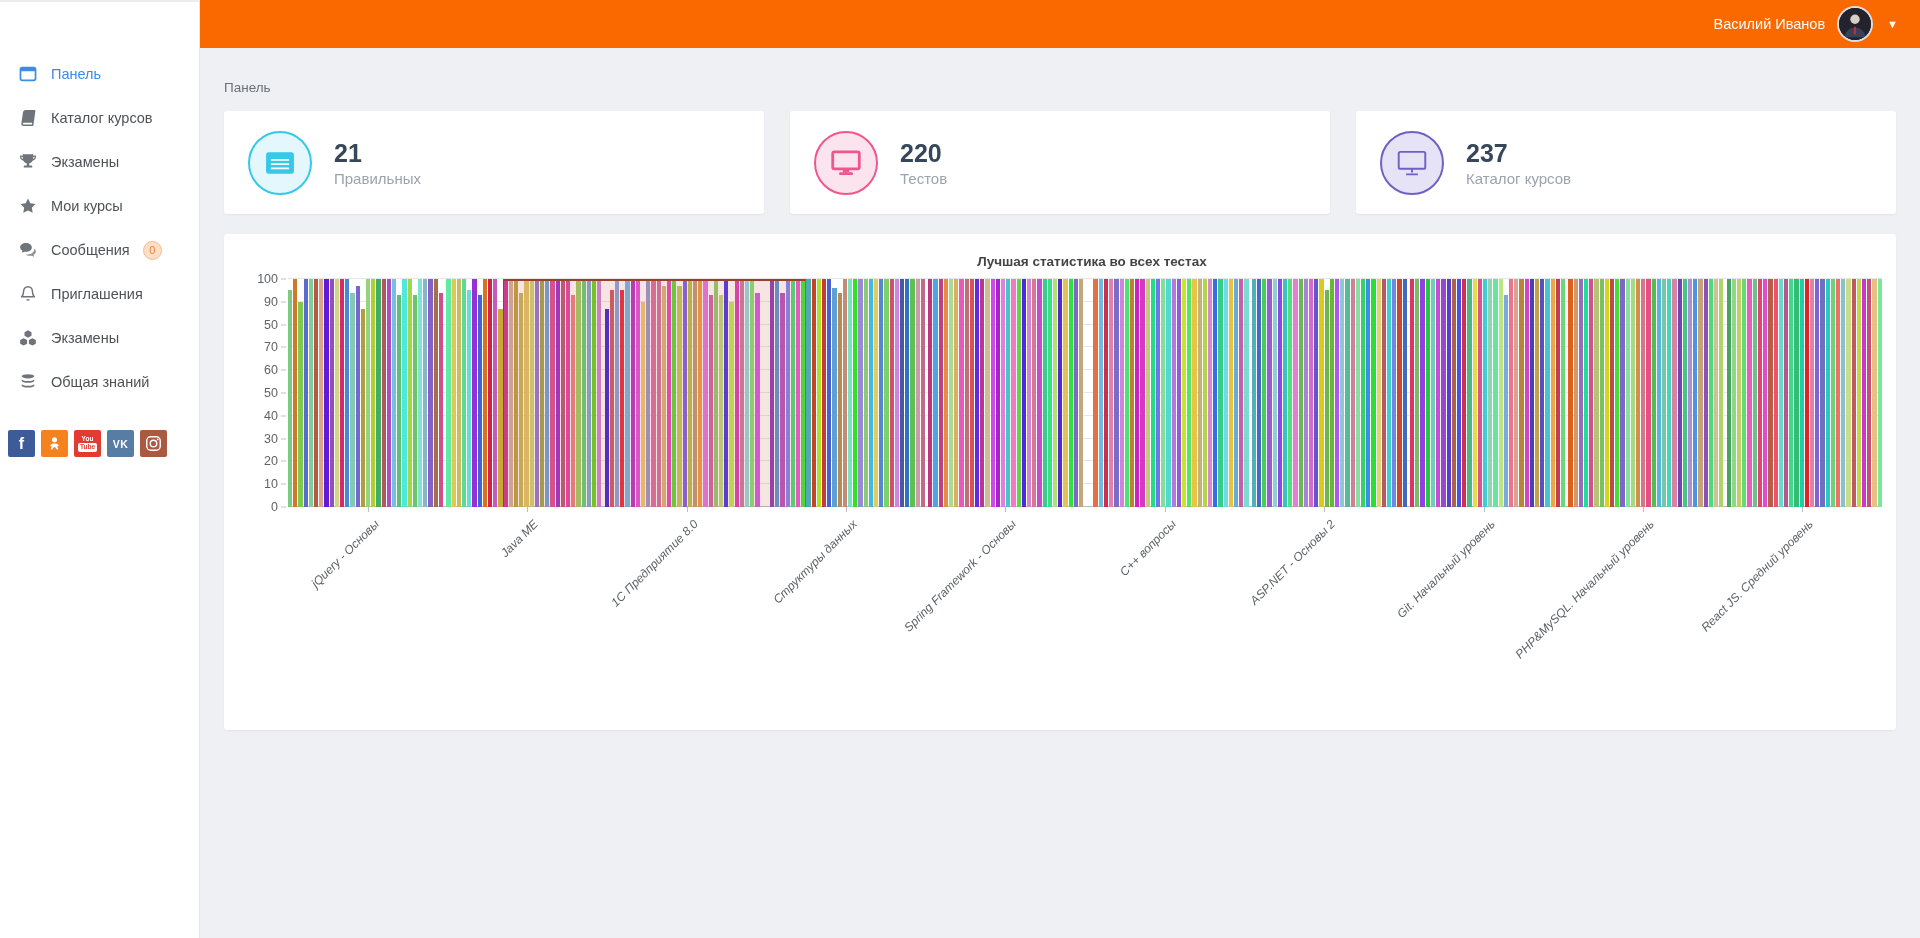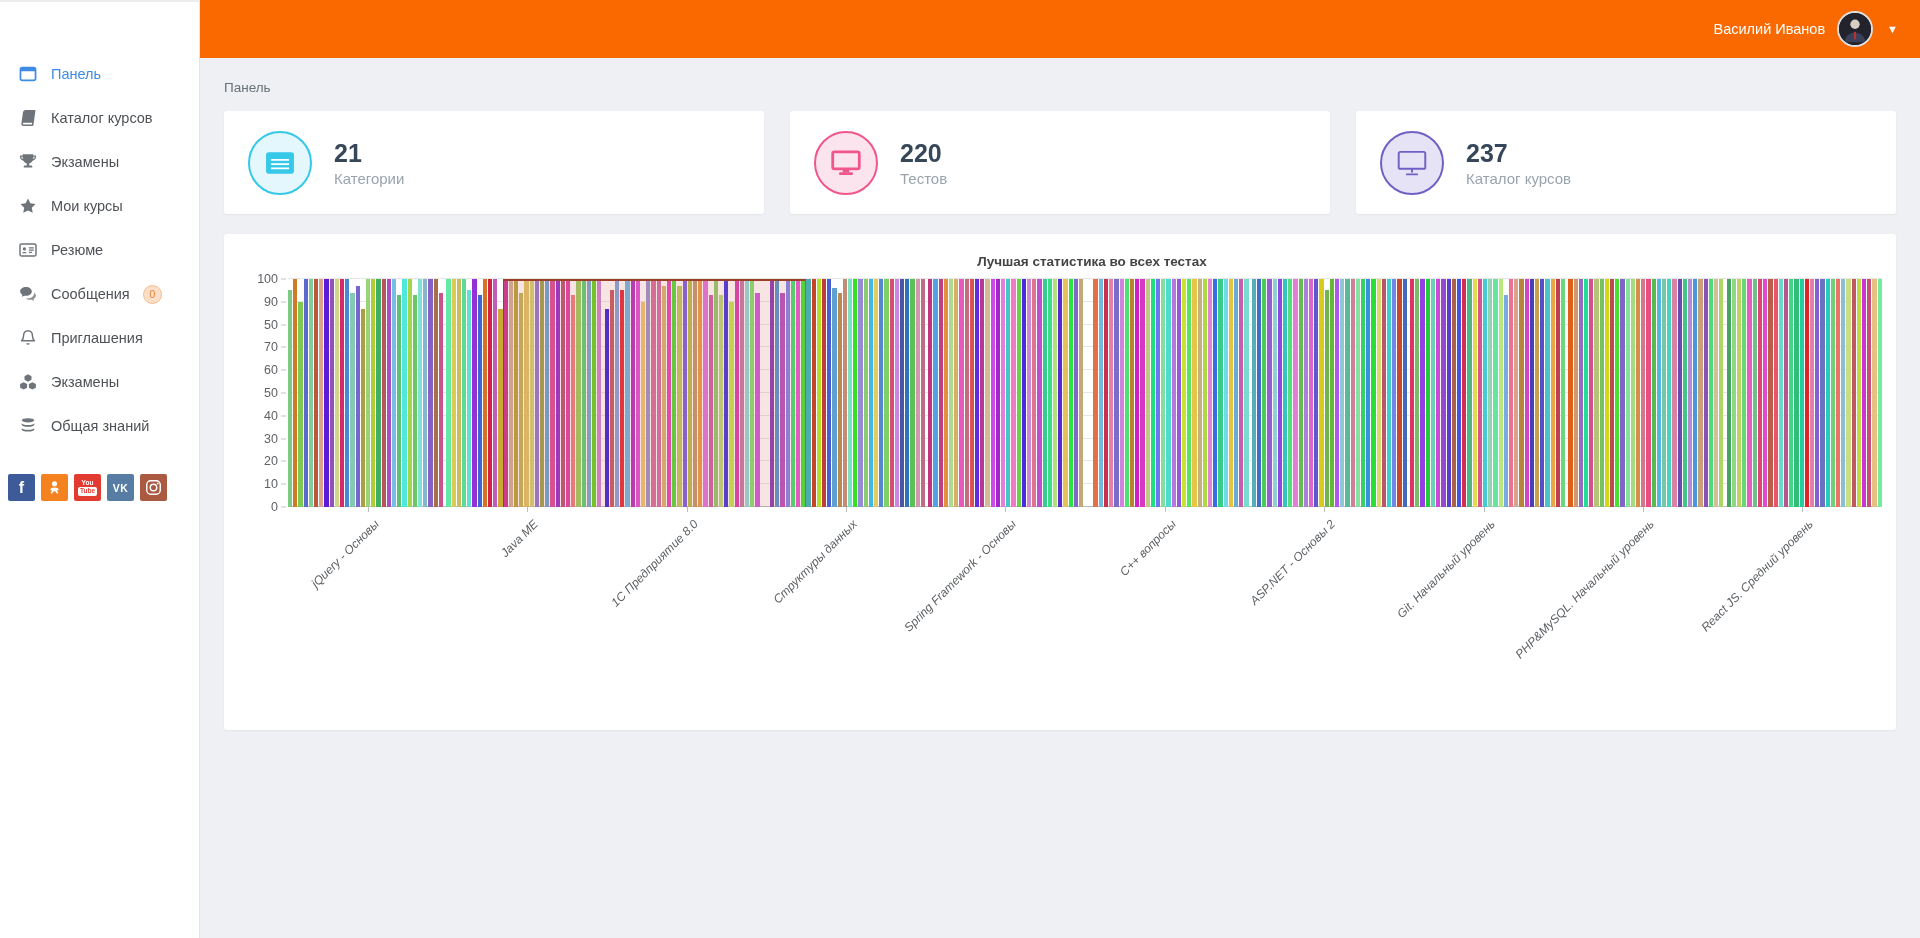"Василий Иванов" .topbar { height: 58px -> 48px }
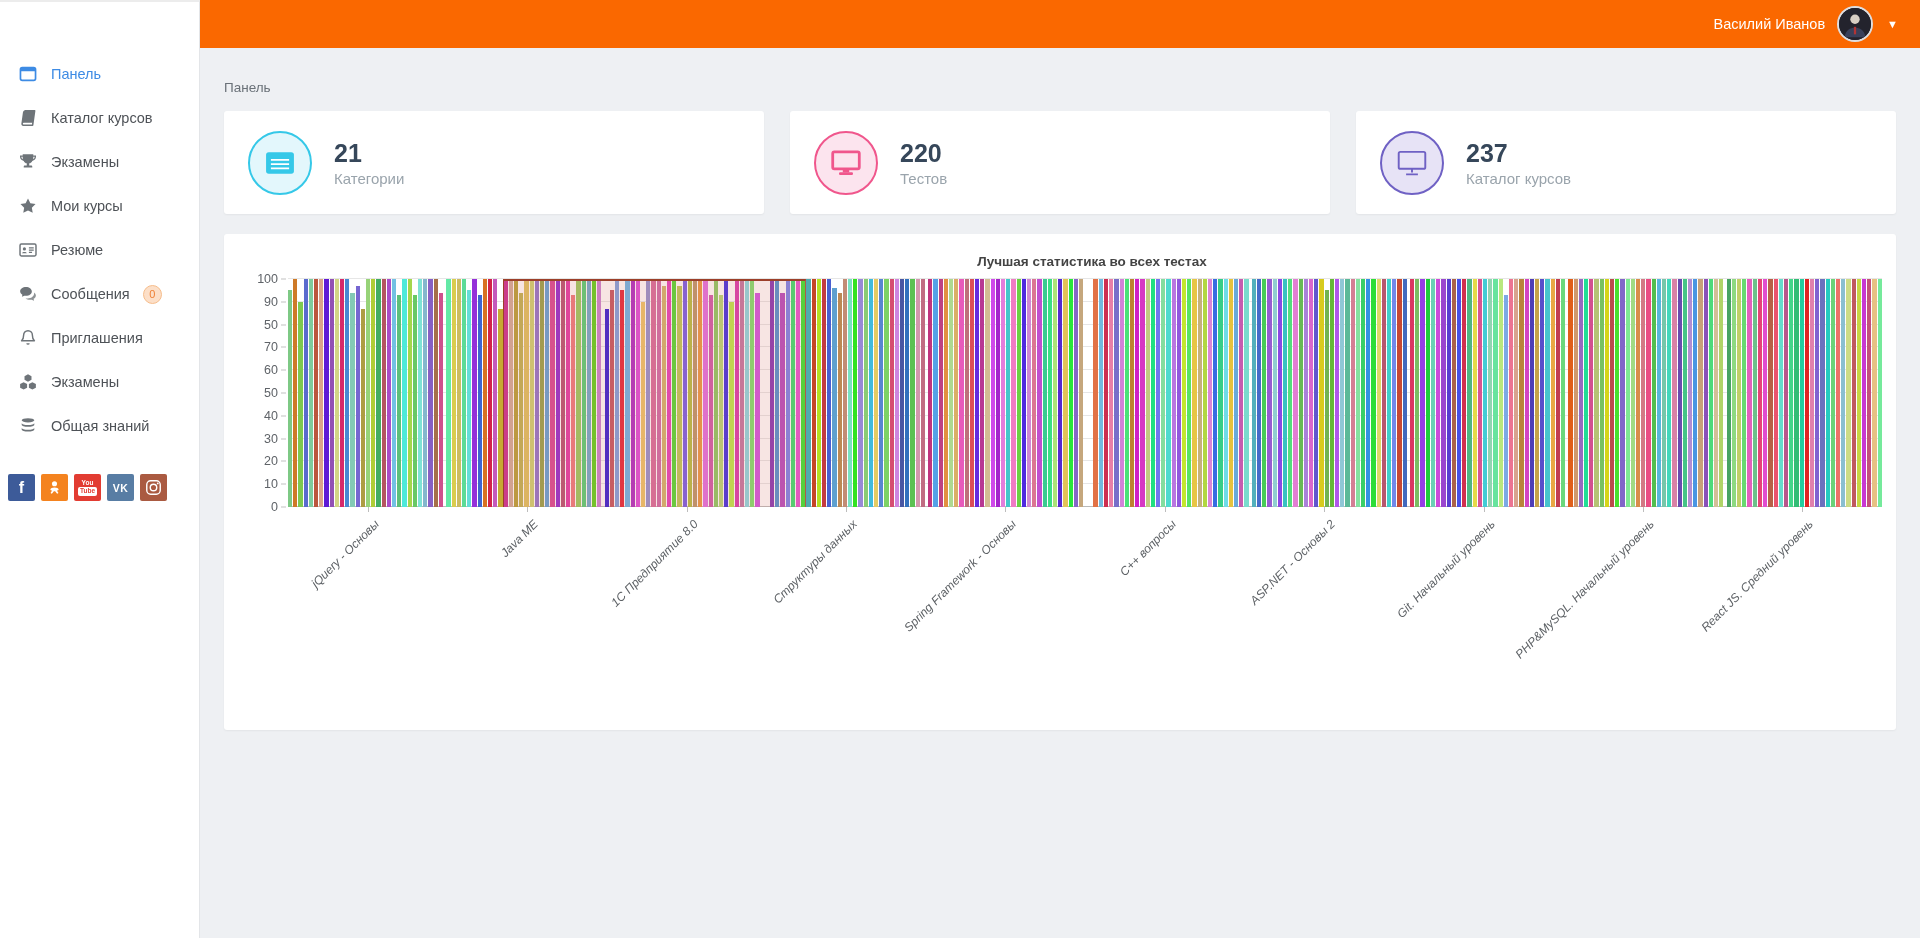"Категории" div.stat-label { text: Категории -> Правильных }
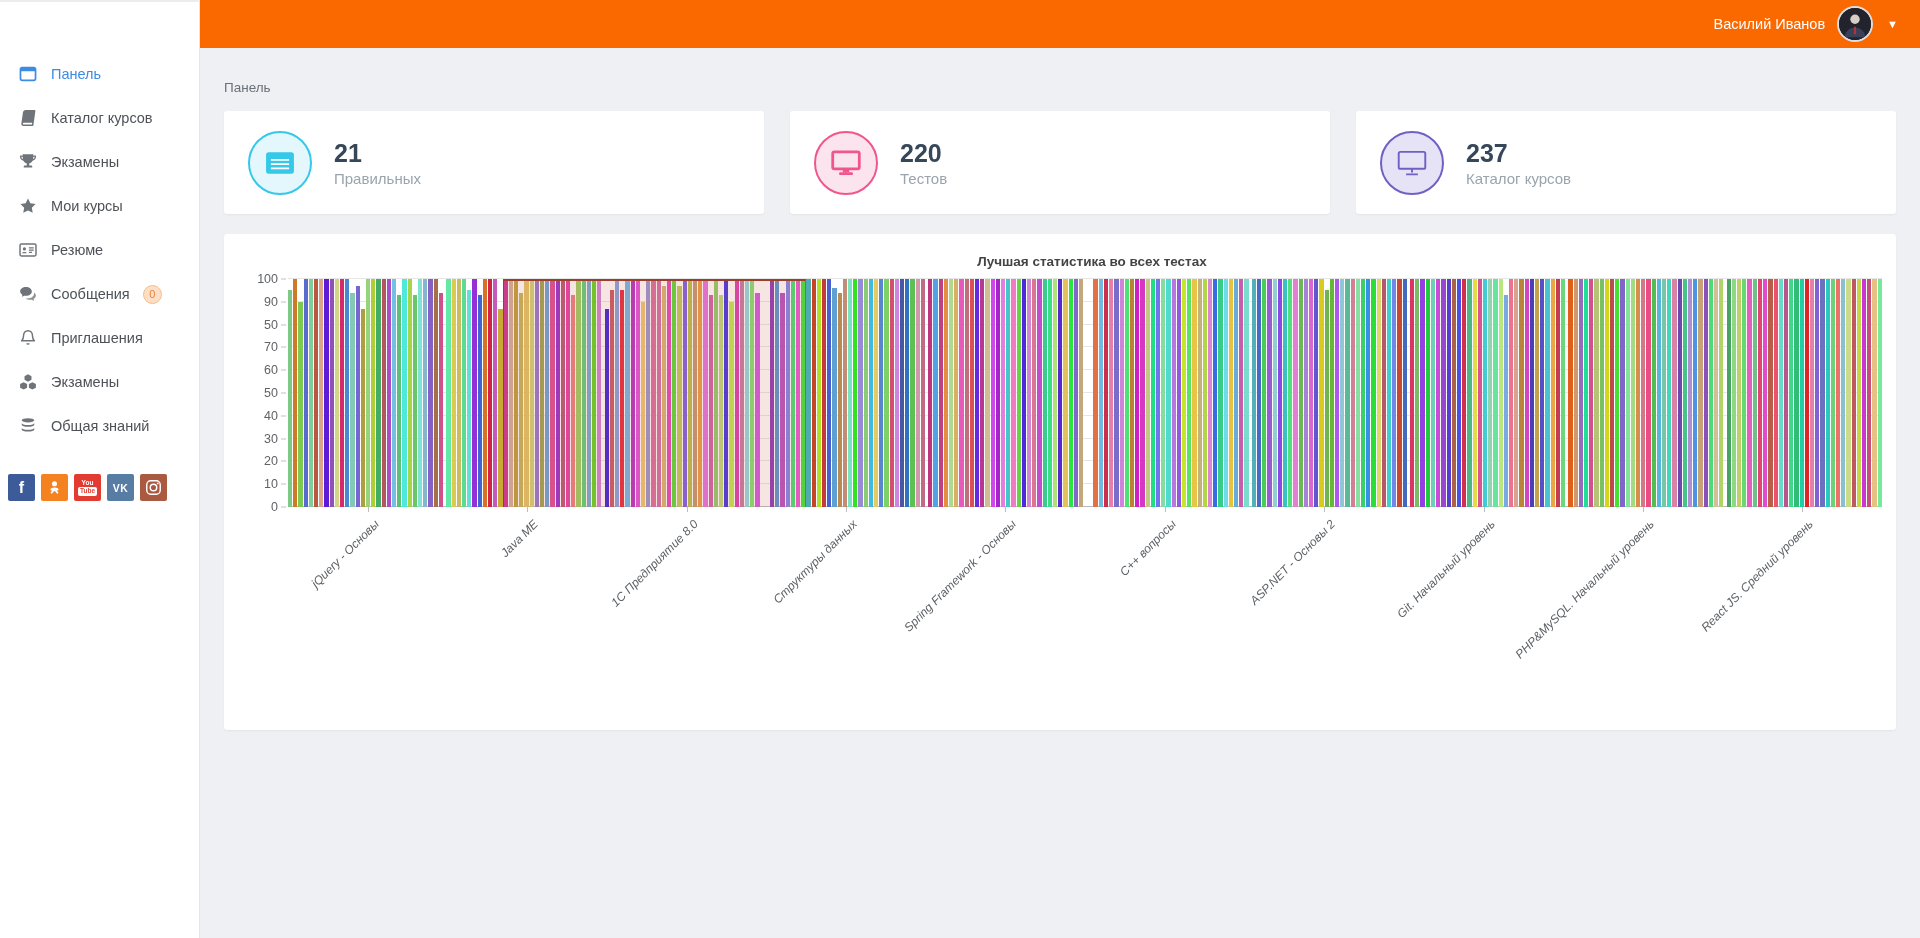"Резюме" div.side-item { html: <div> <span> <svg> <rect></rect> <circle></circle> <path></path> <path></path> </svg> </span> <span>Резюме</span> </div> -> none }
